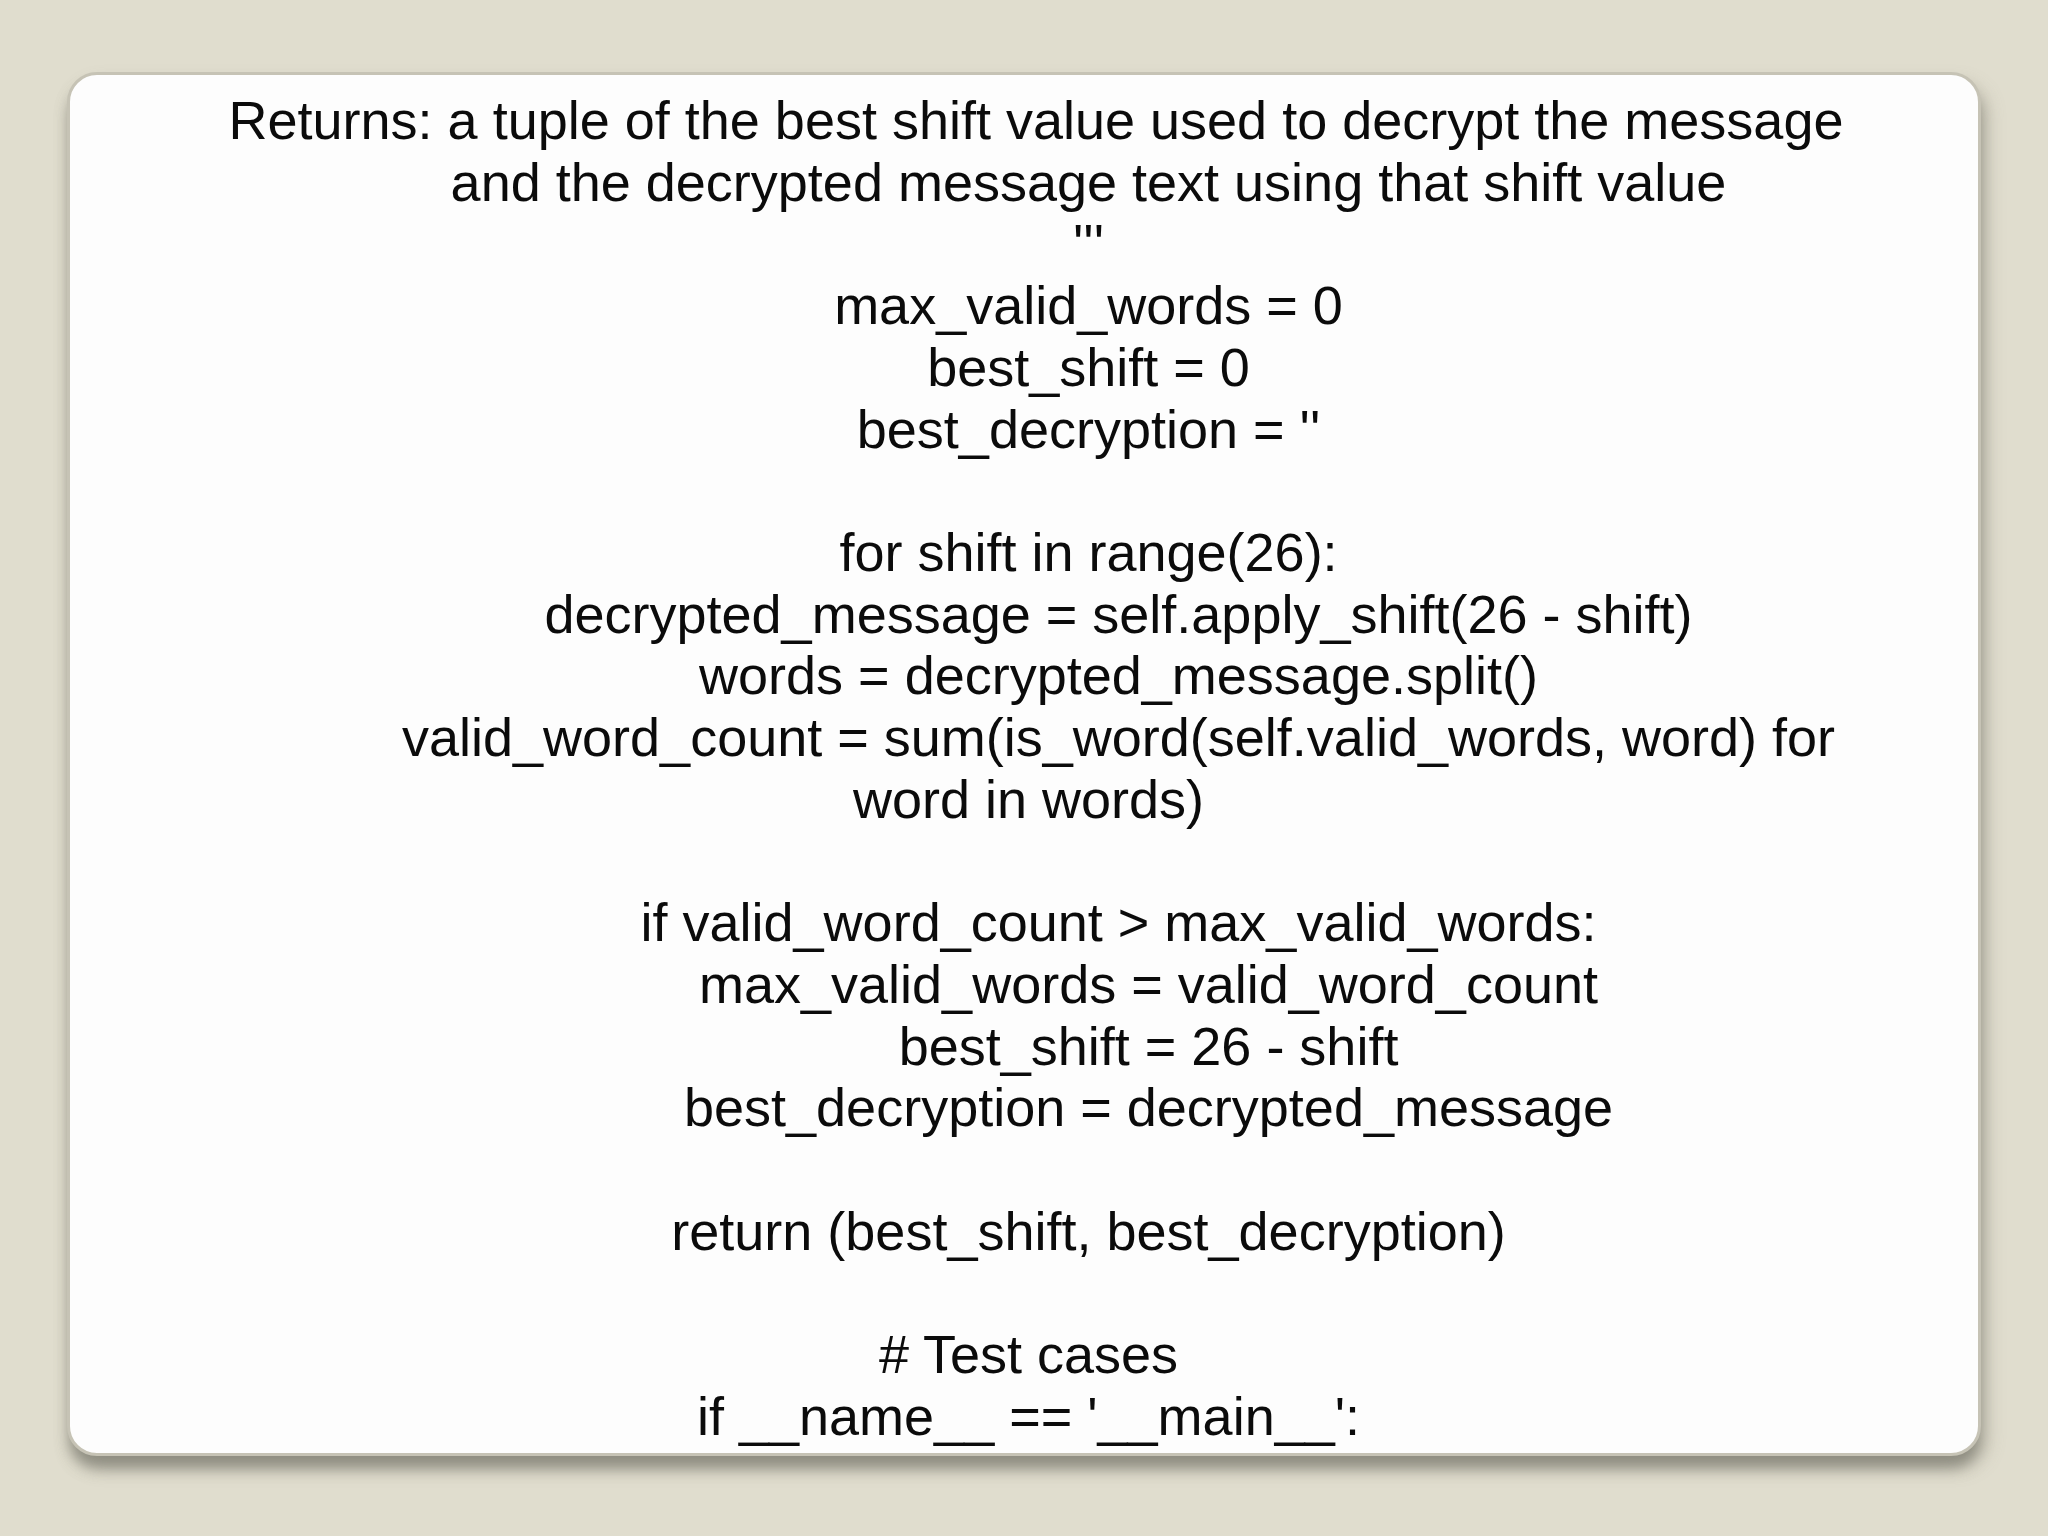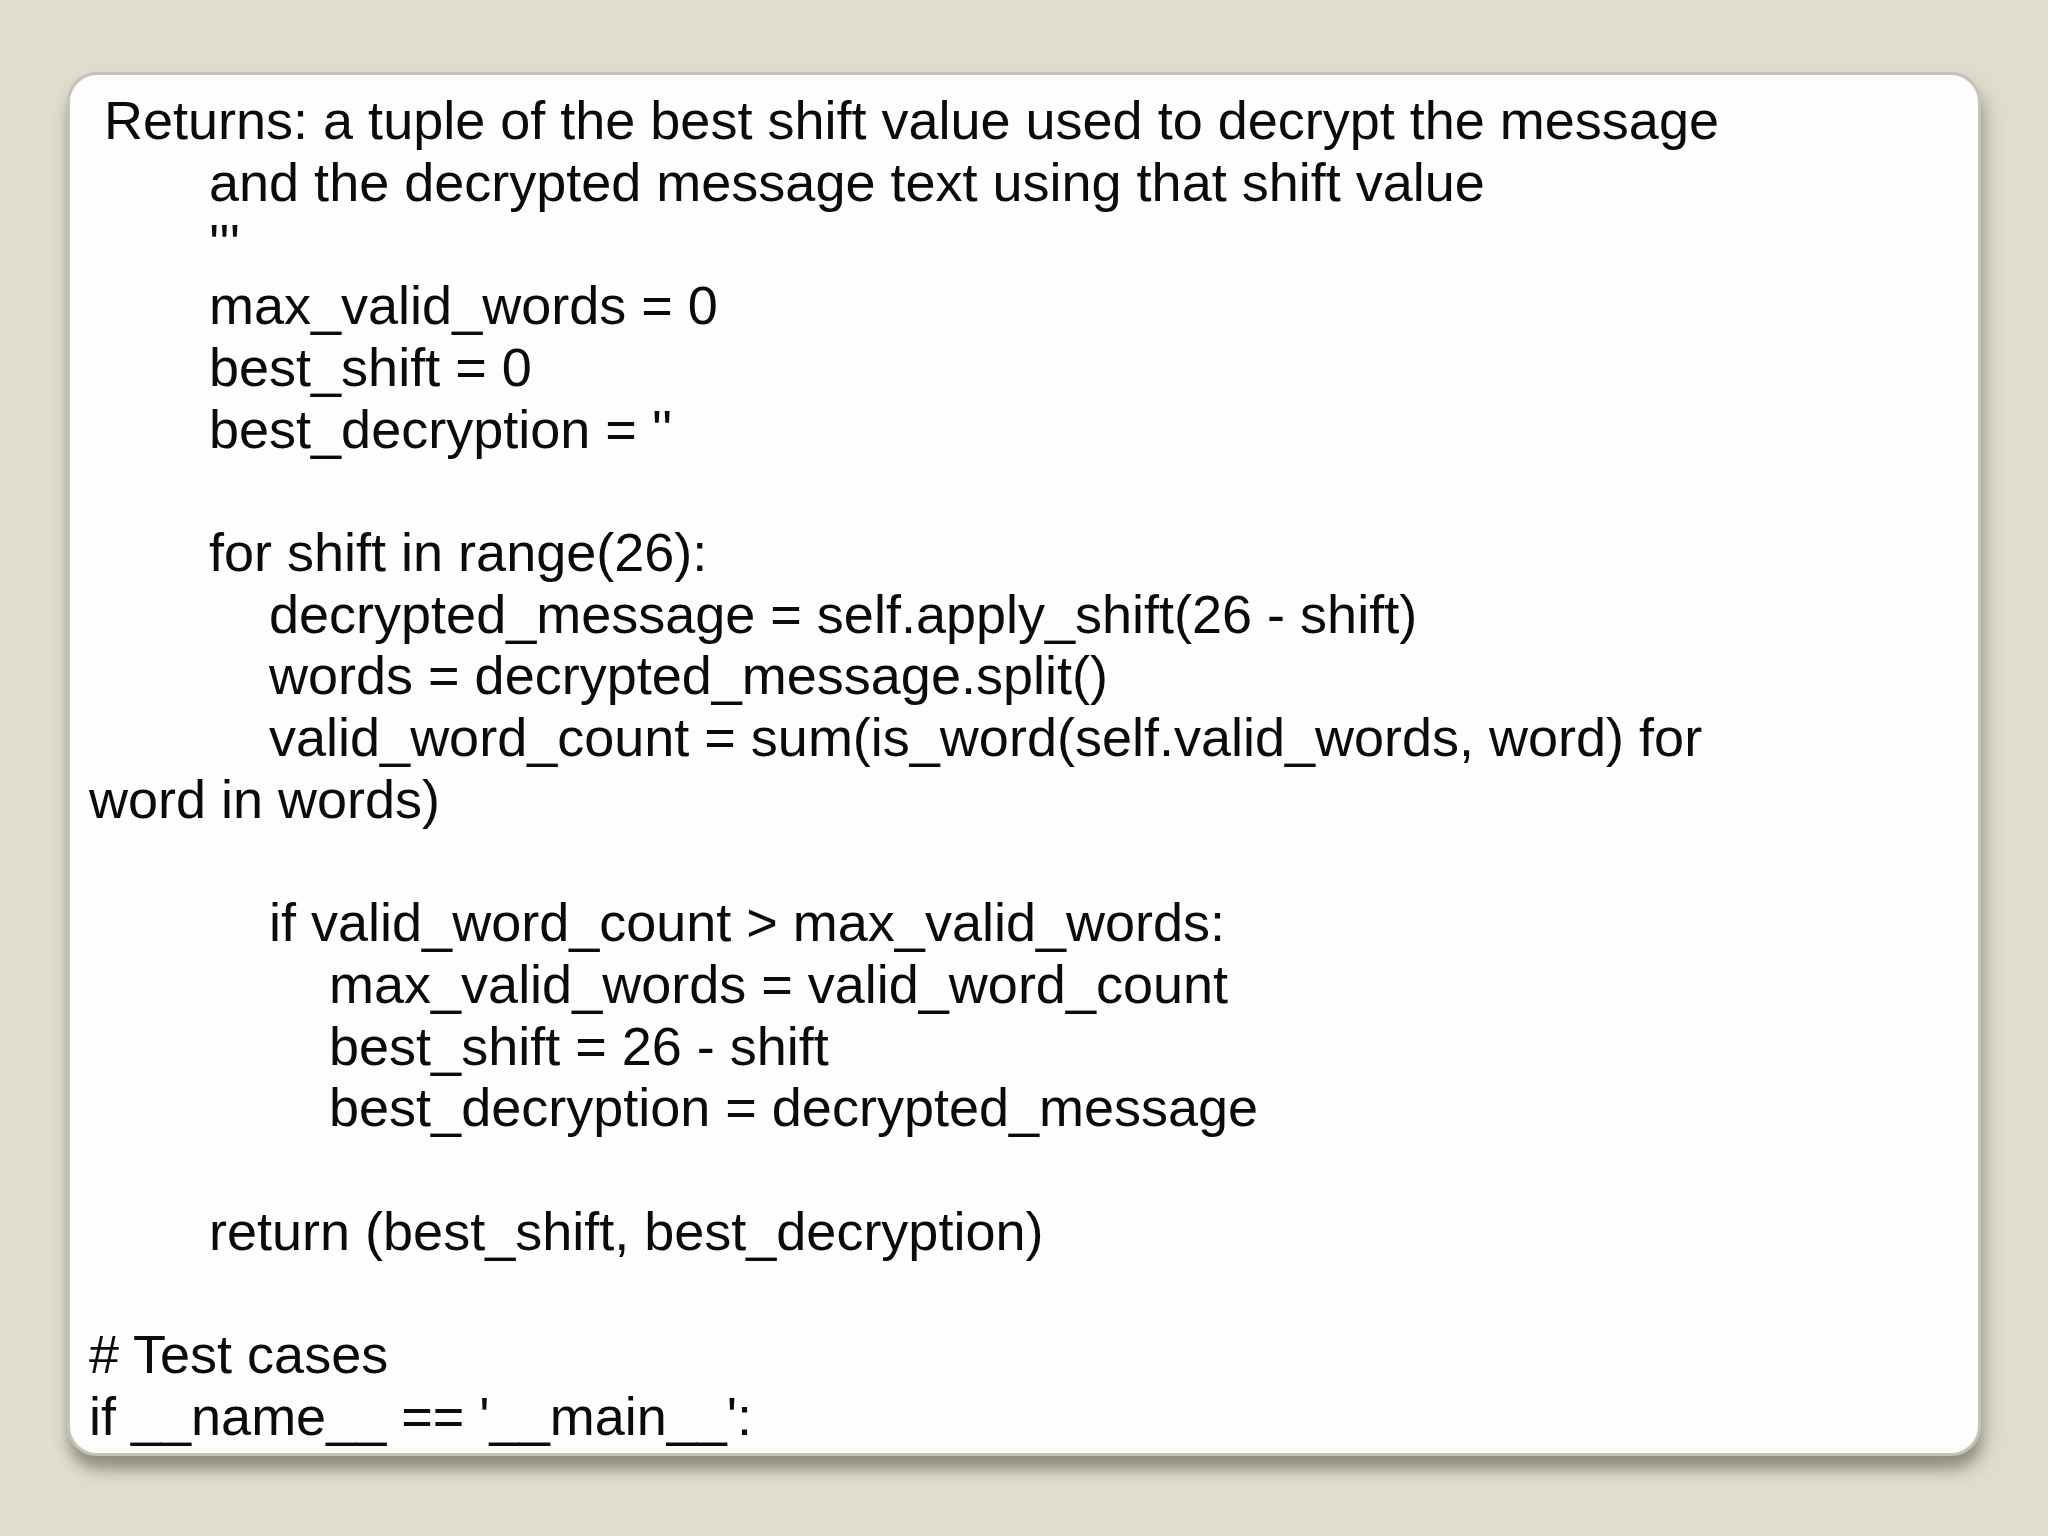"Returns: a tuple of the" * { text-align: none -> center }
